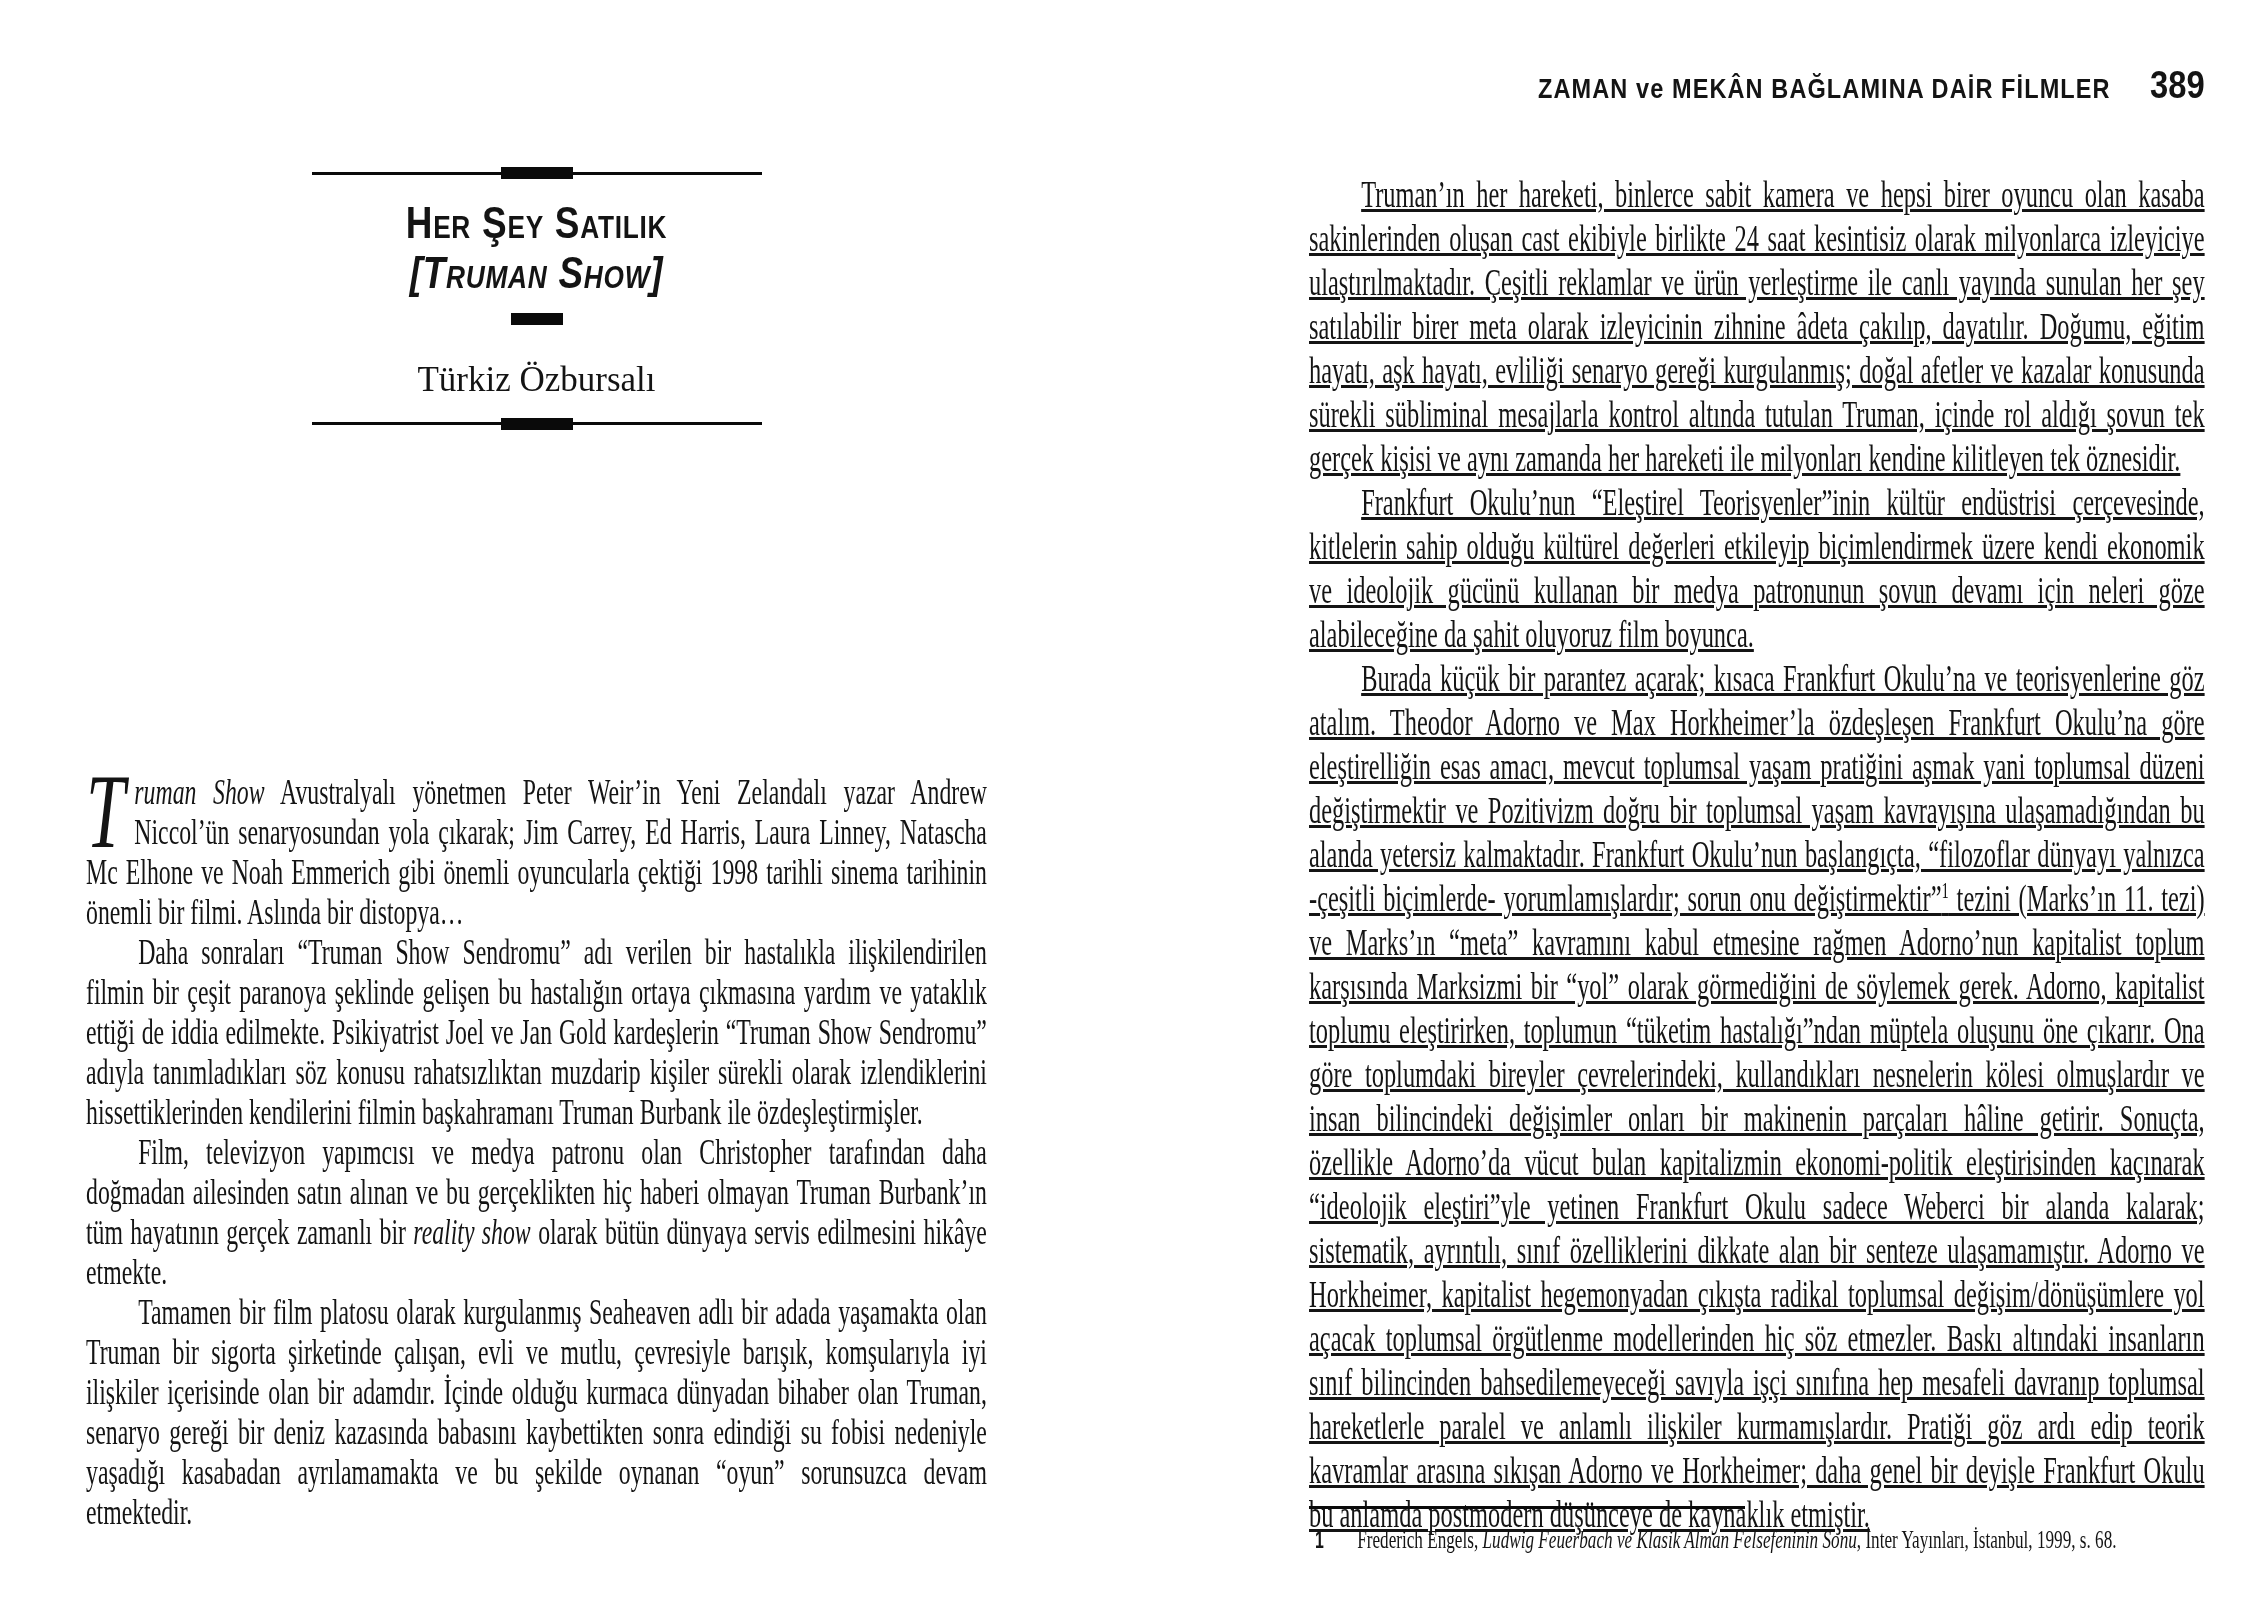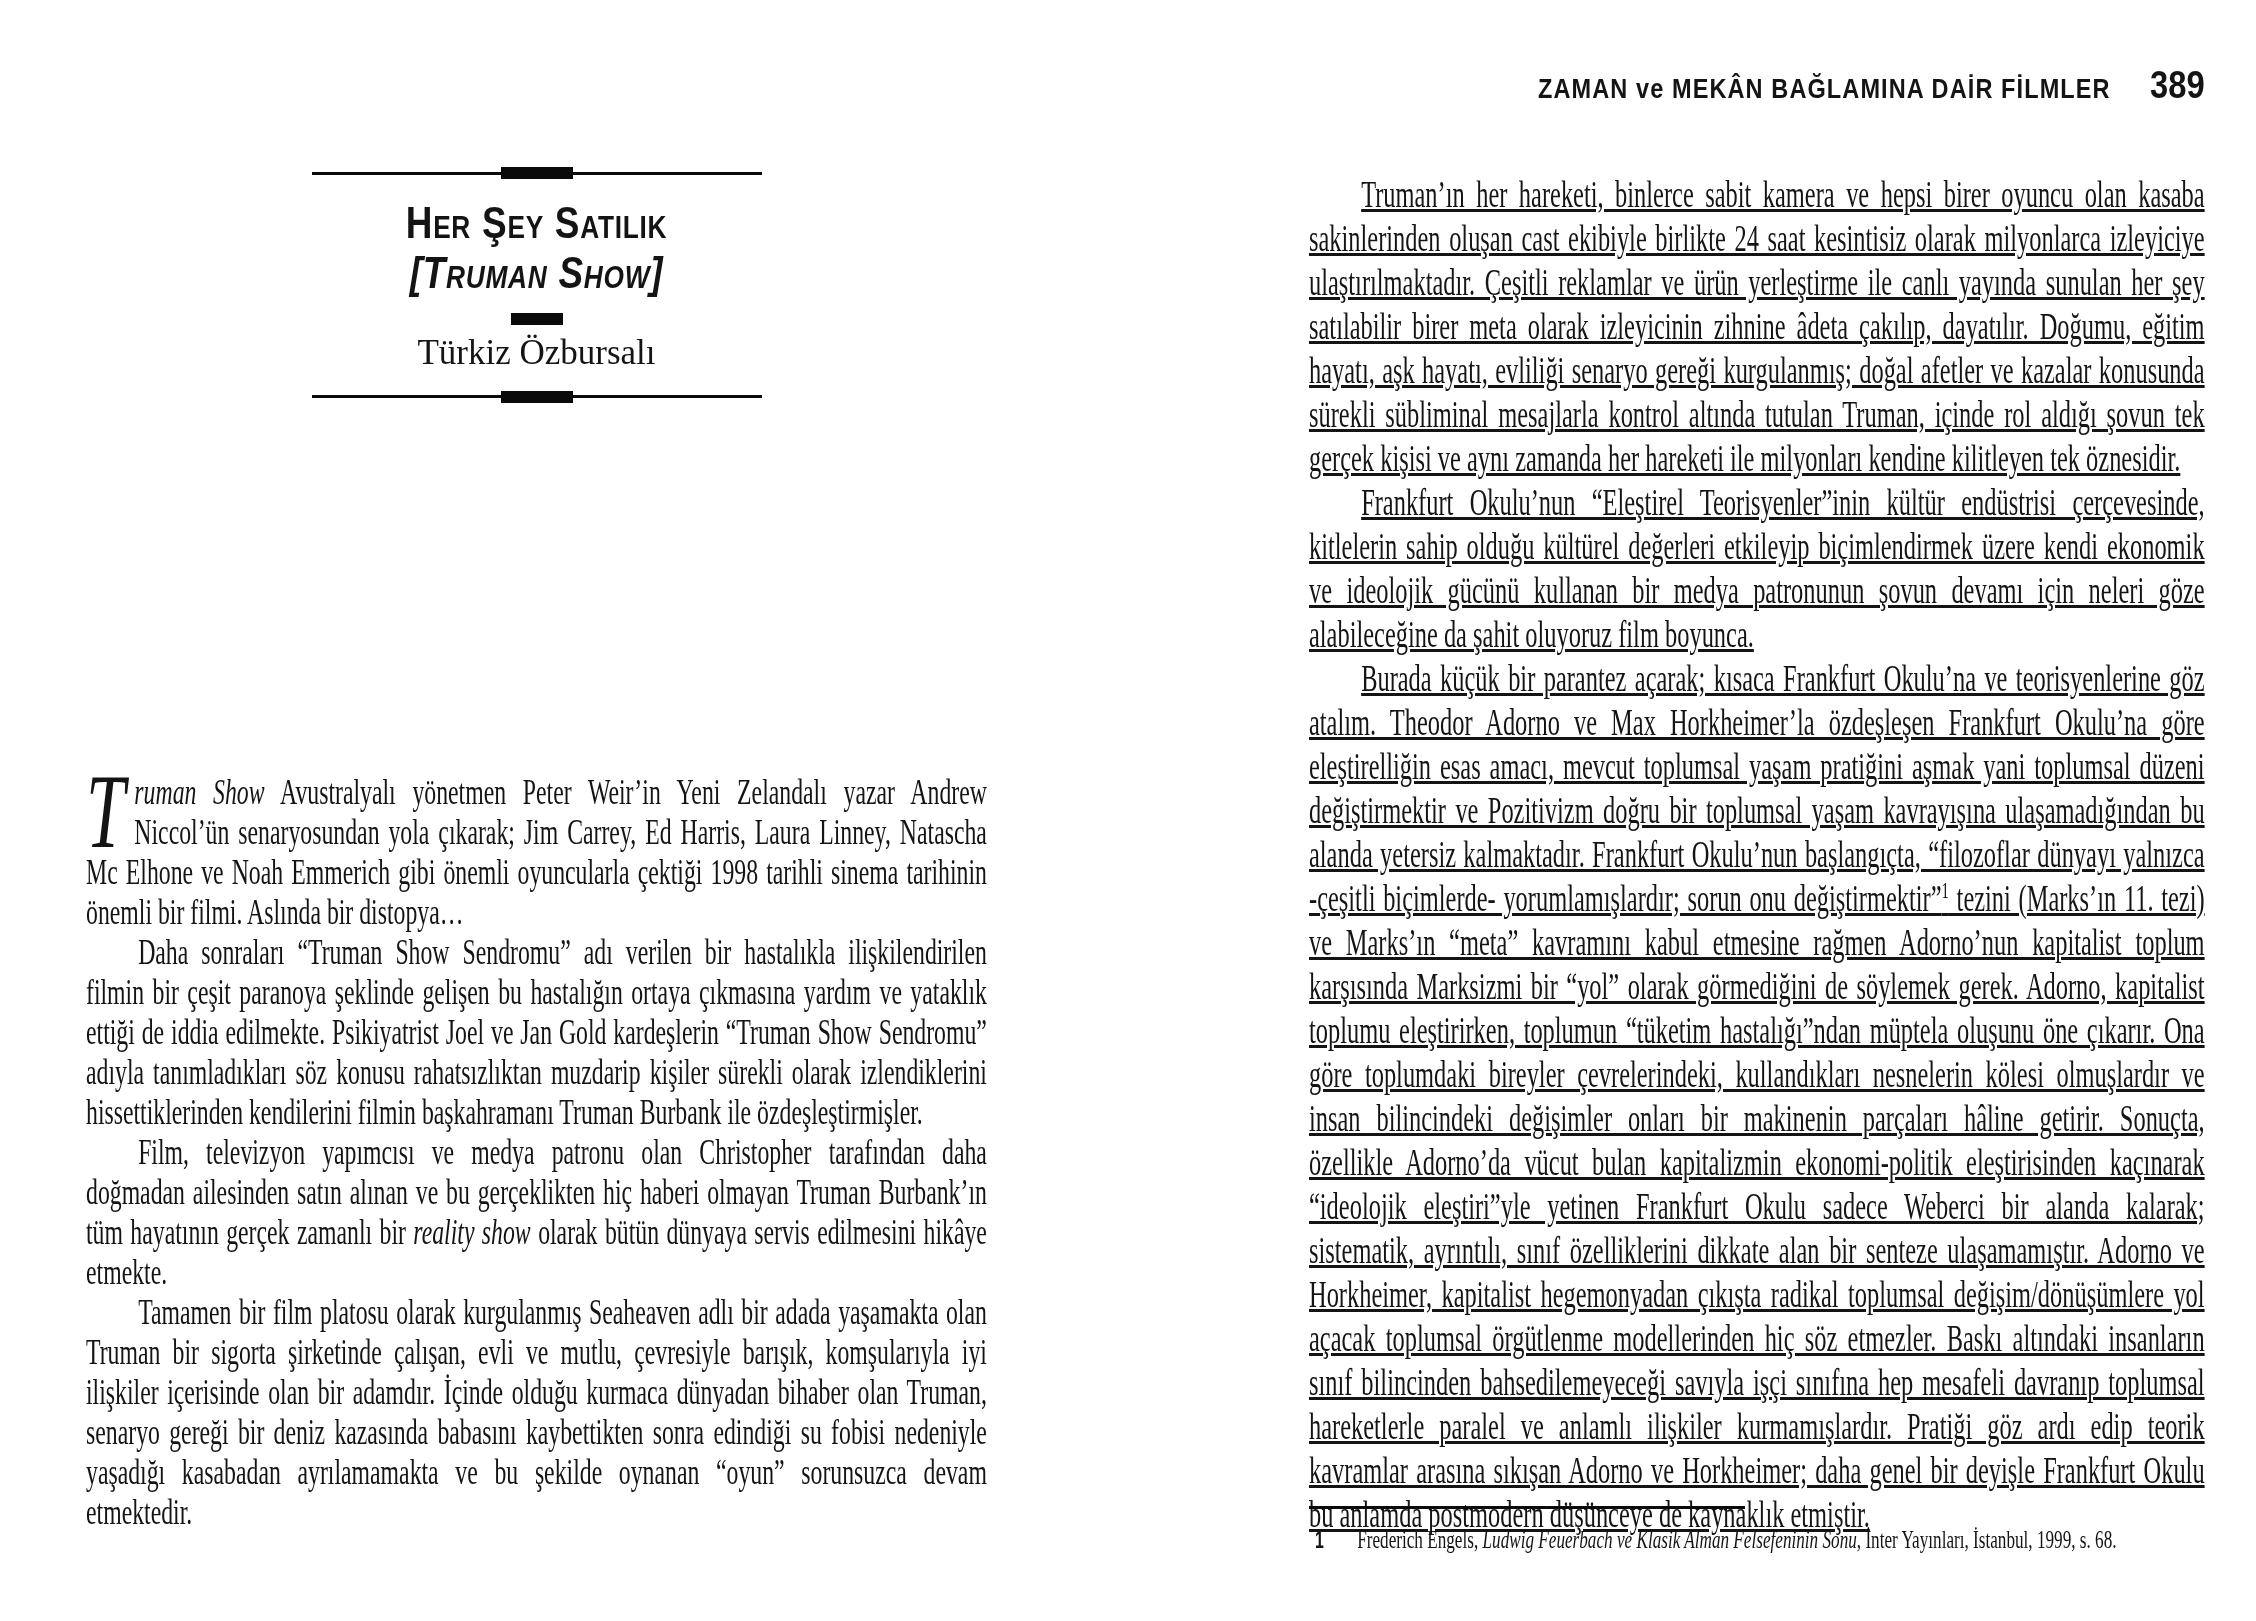"Türkiz Özbursalı" .author { margin-top: 7px -> 34px }
